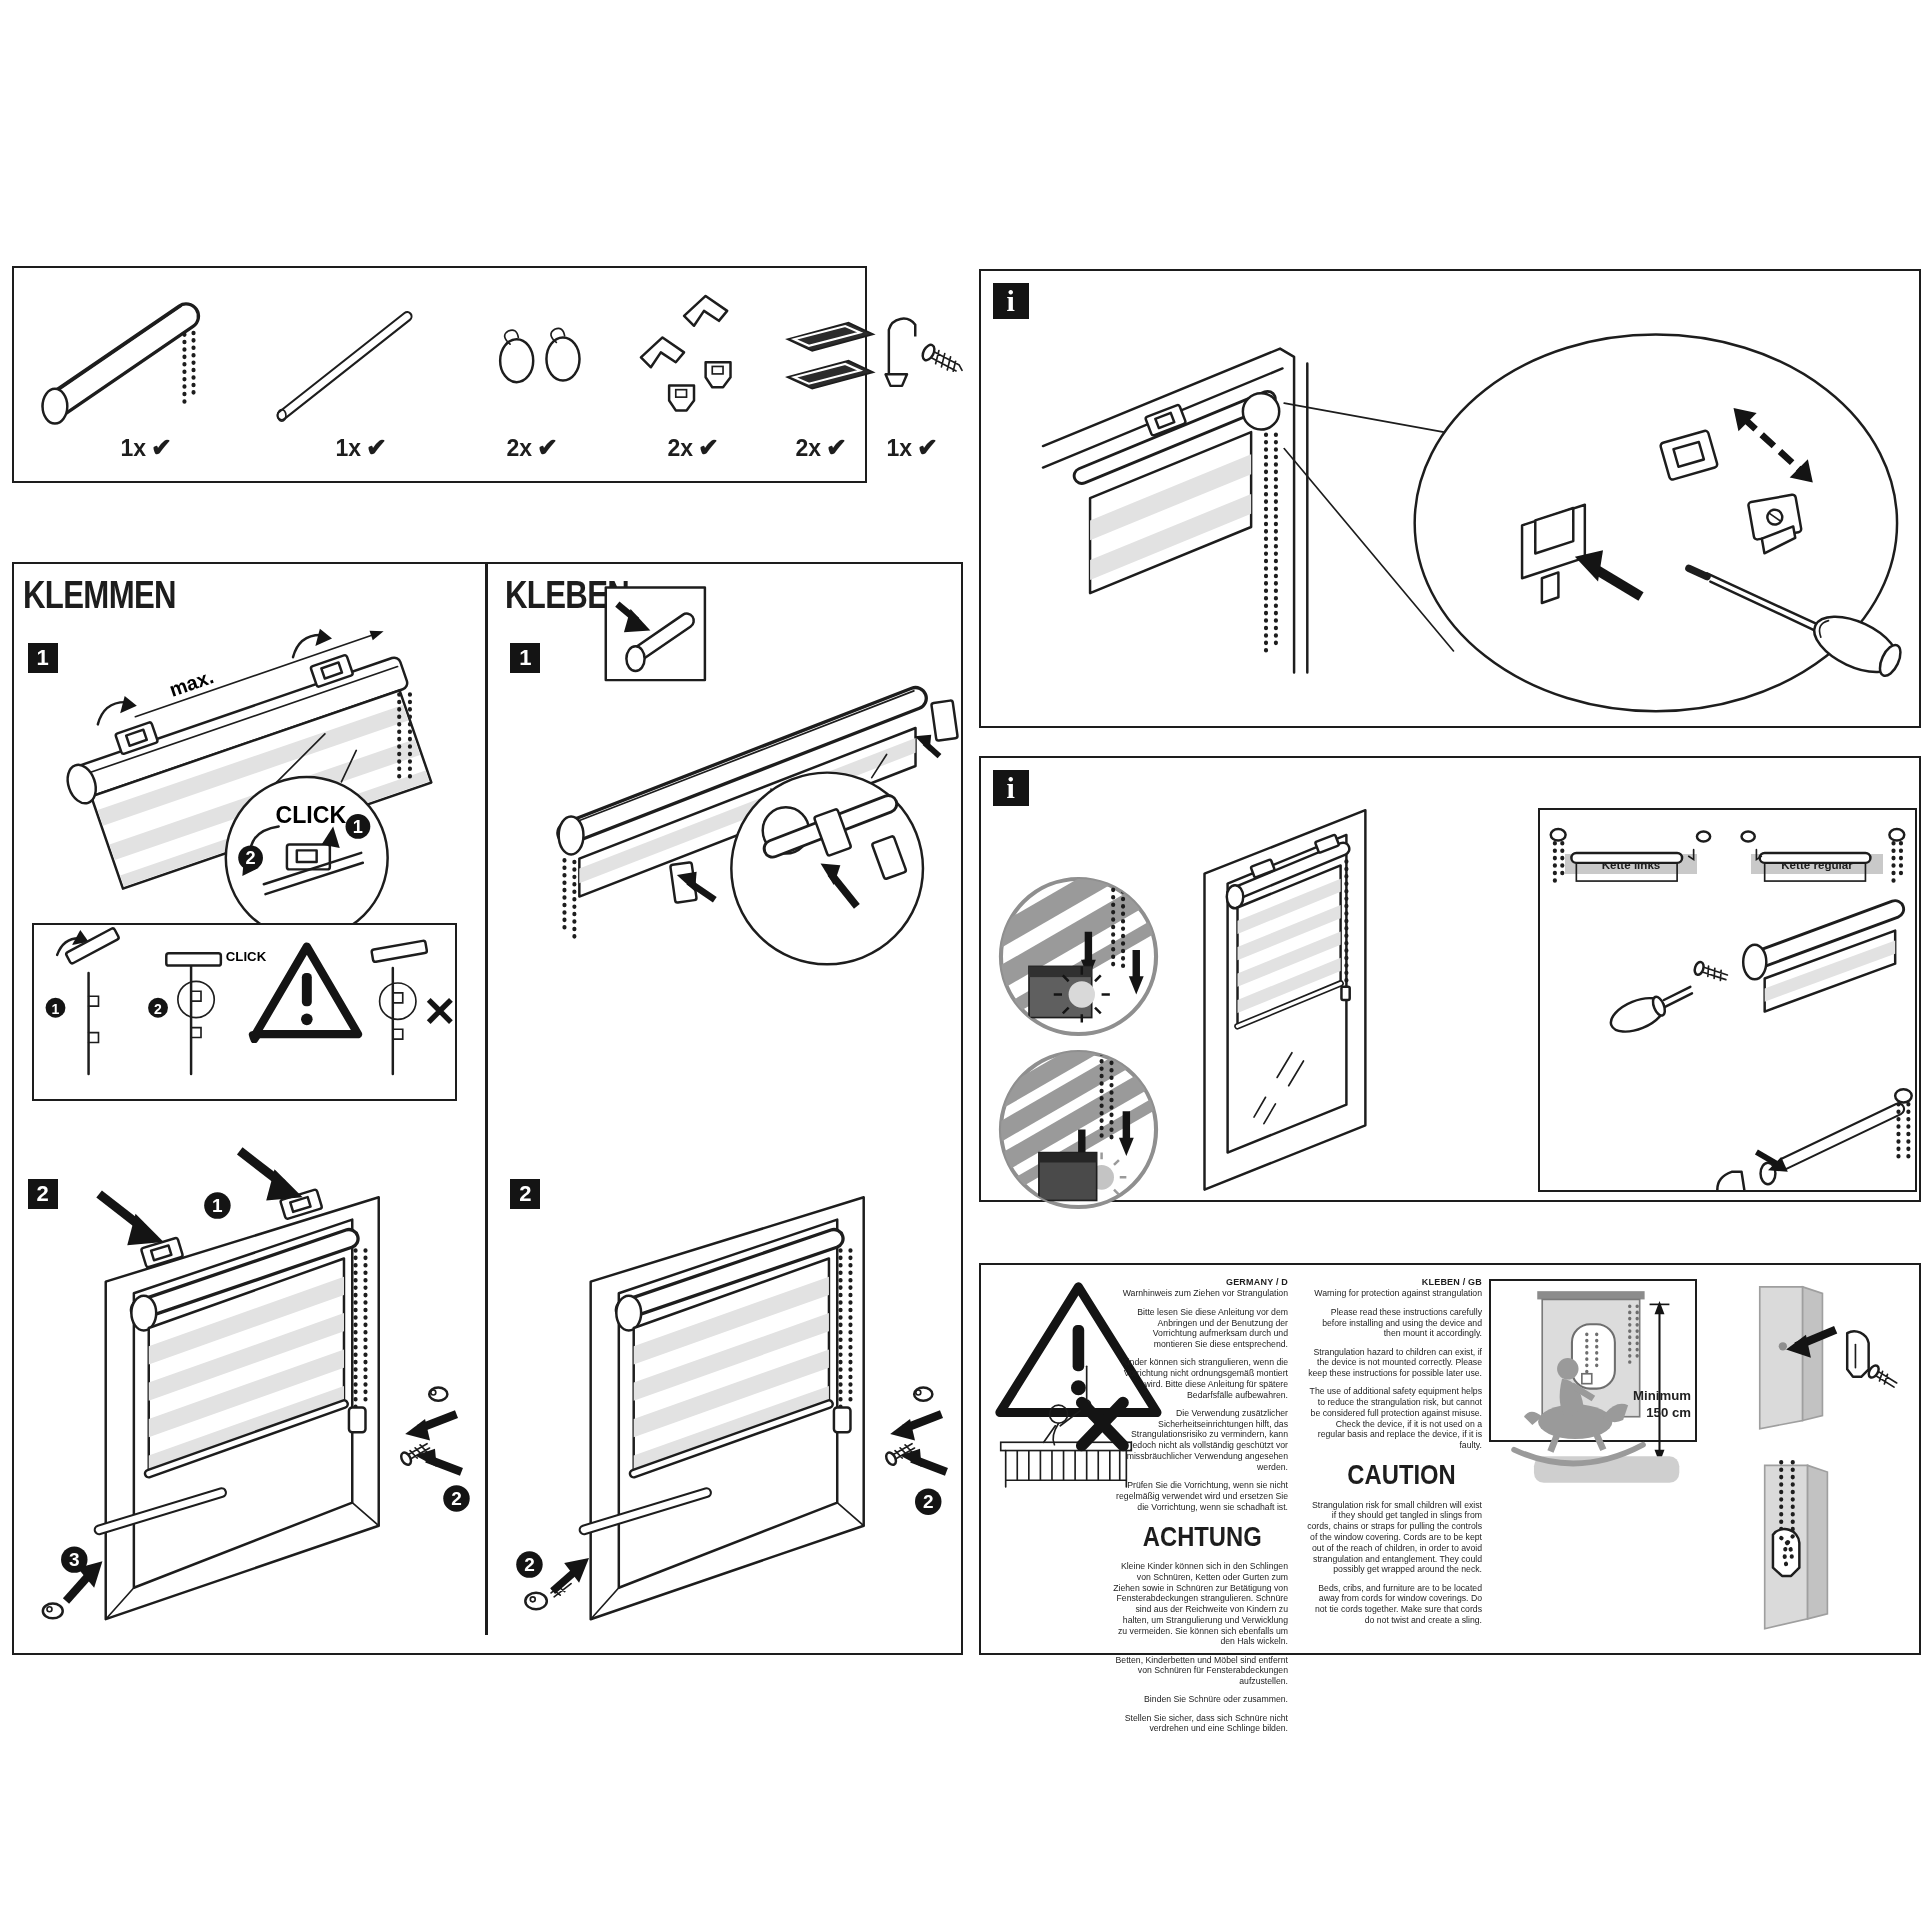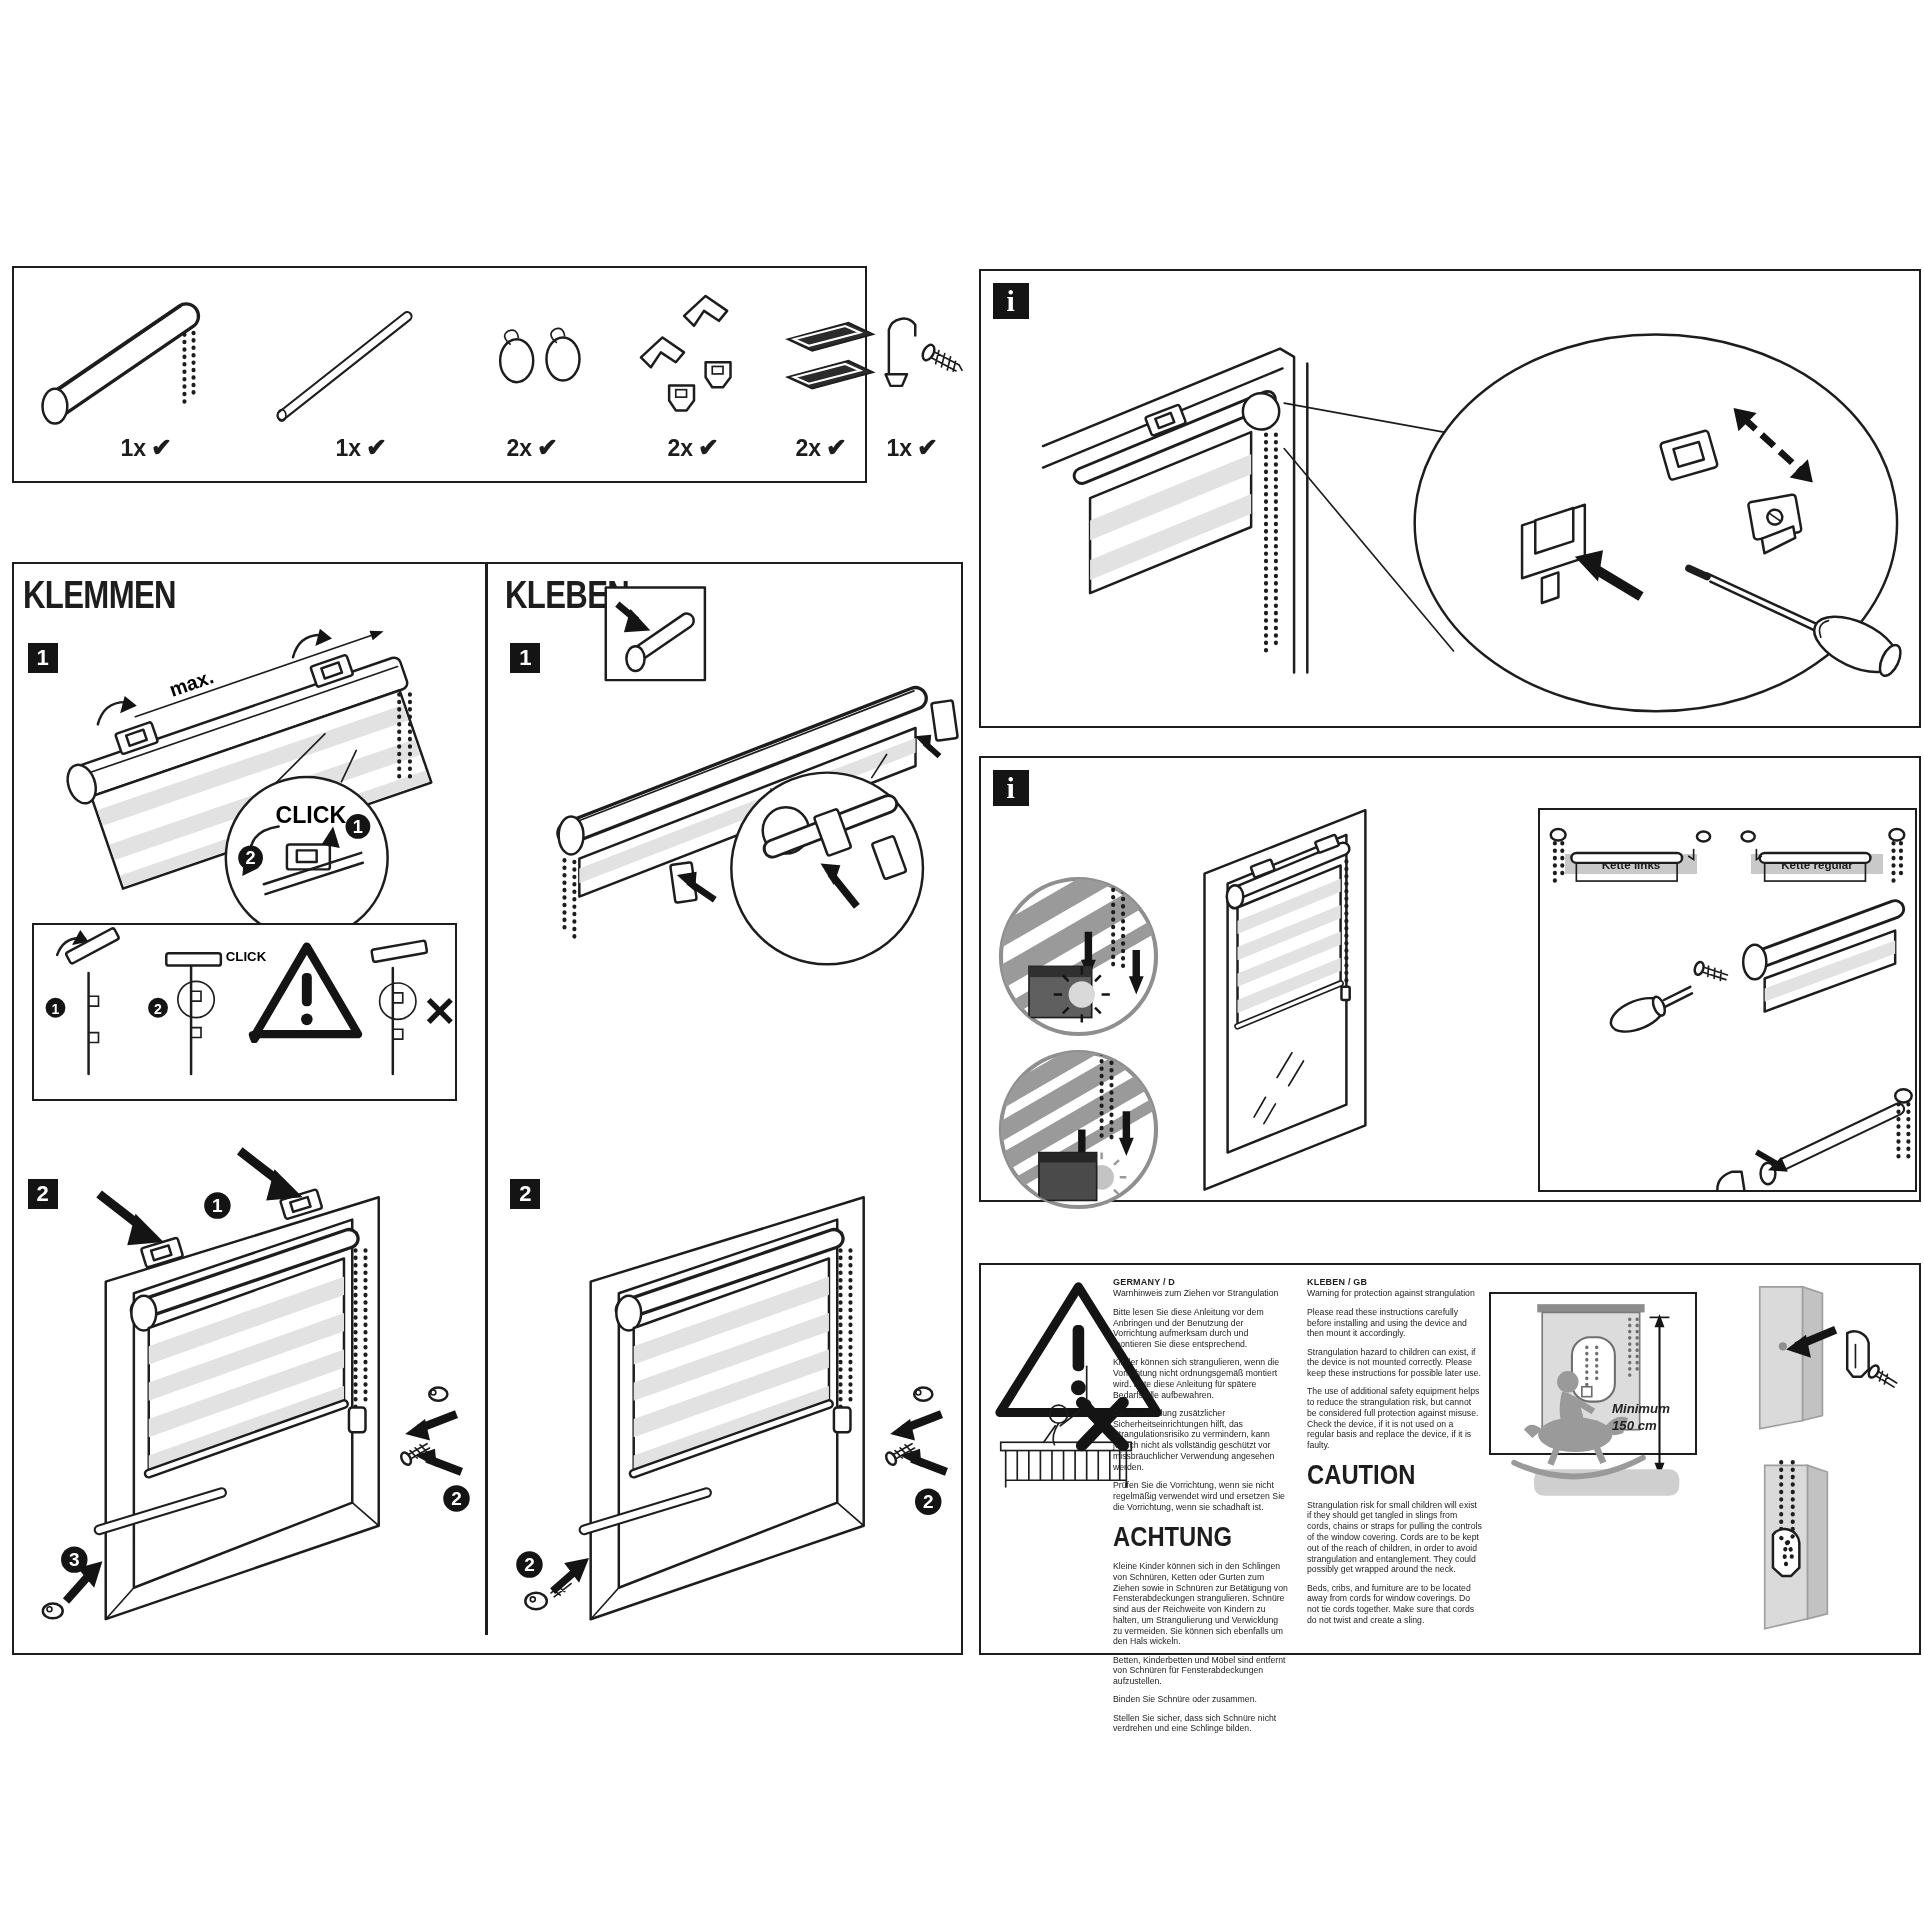"GERMANY / D" div.box { text-align: none -> right }
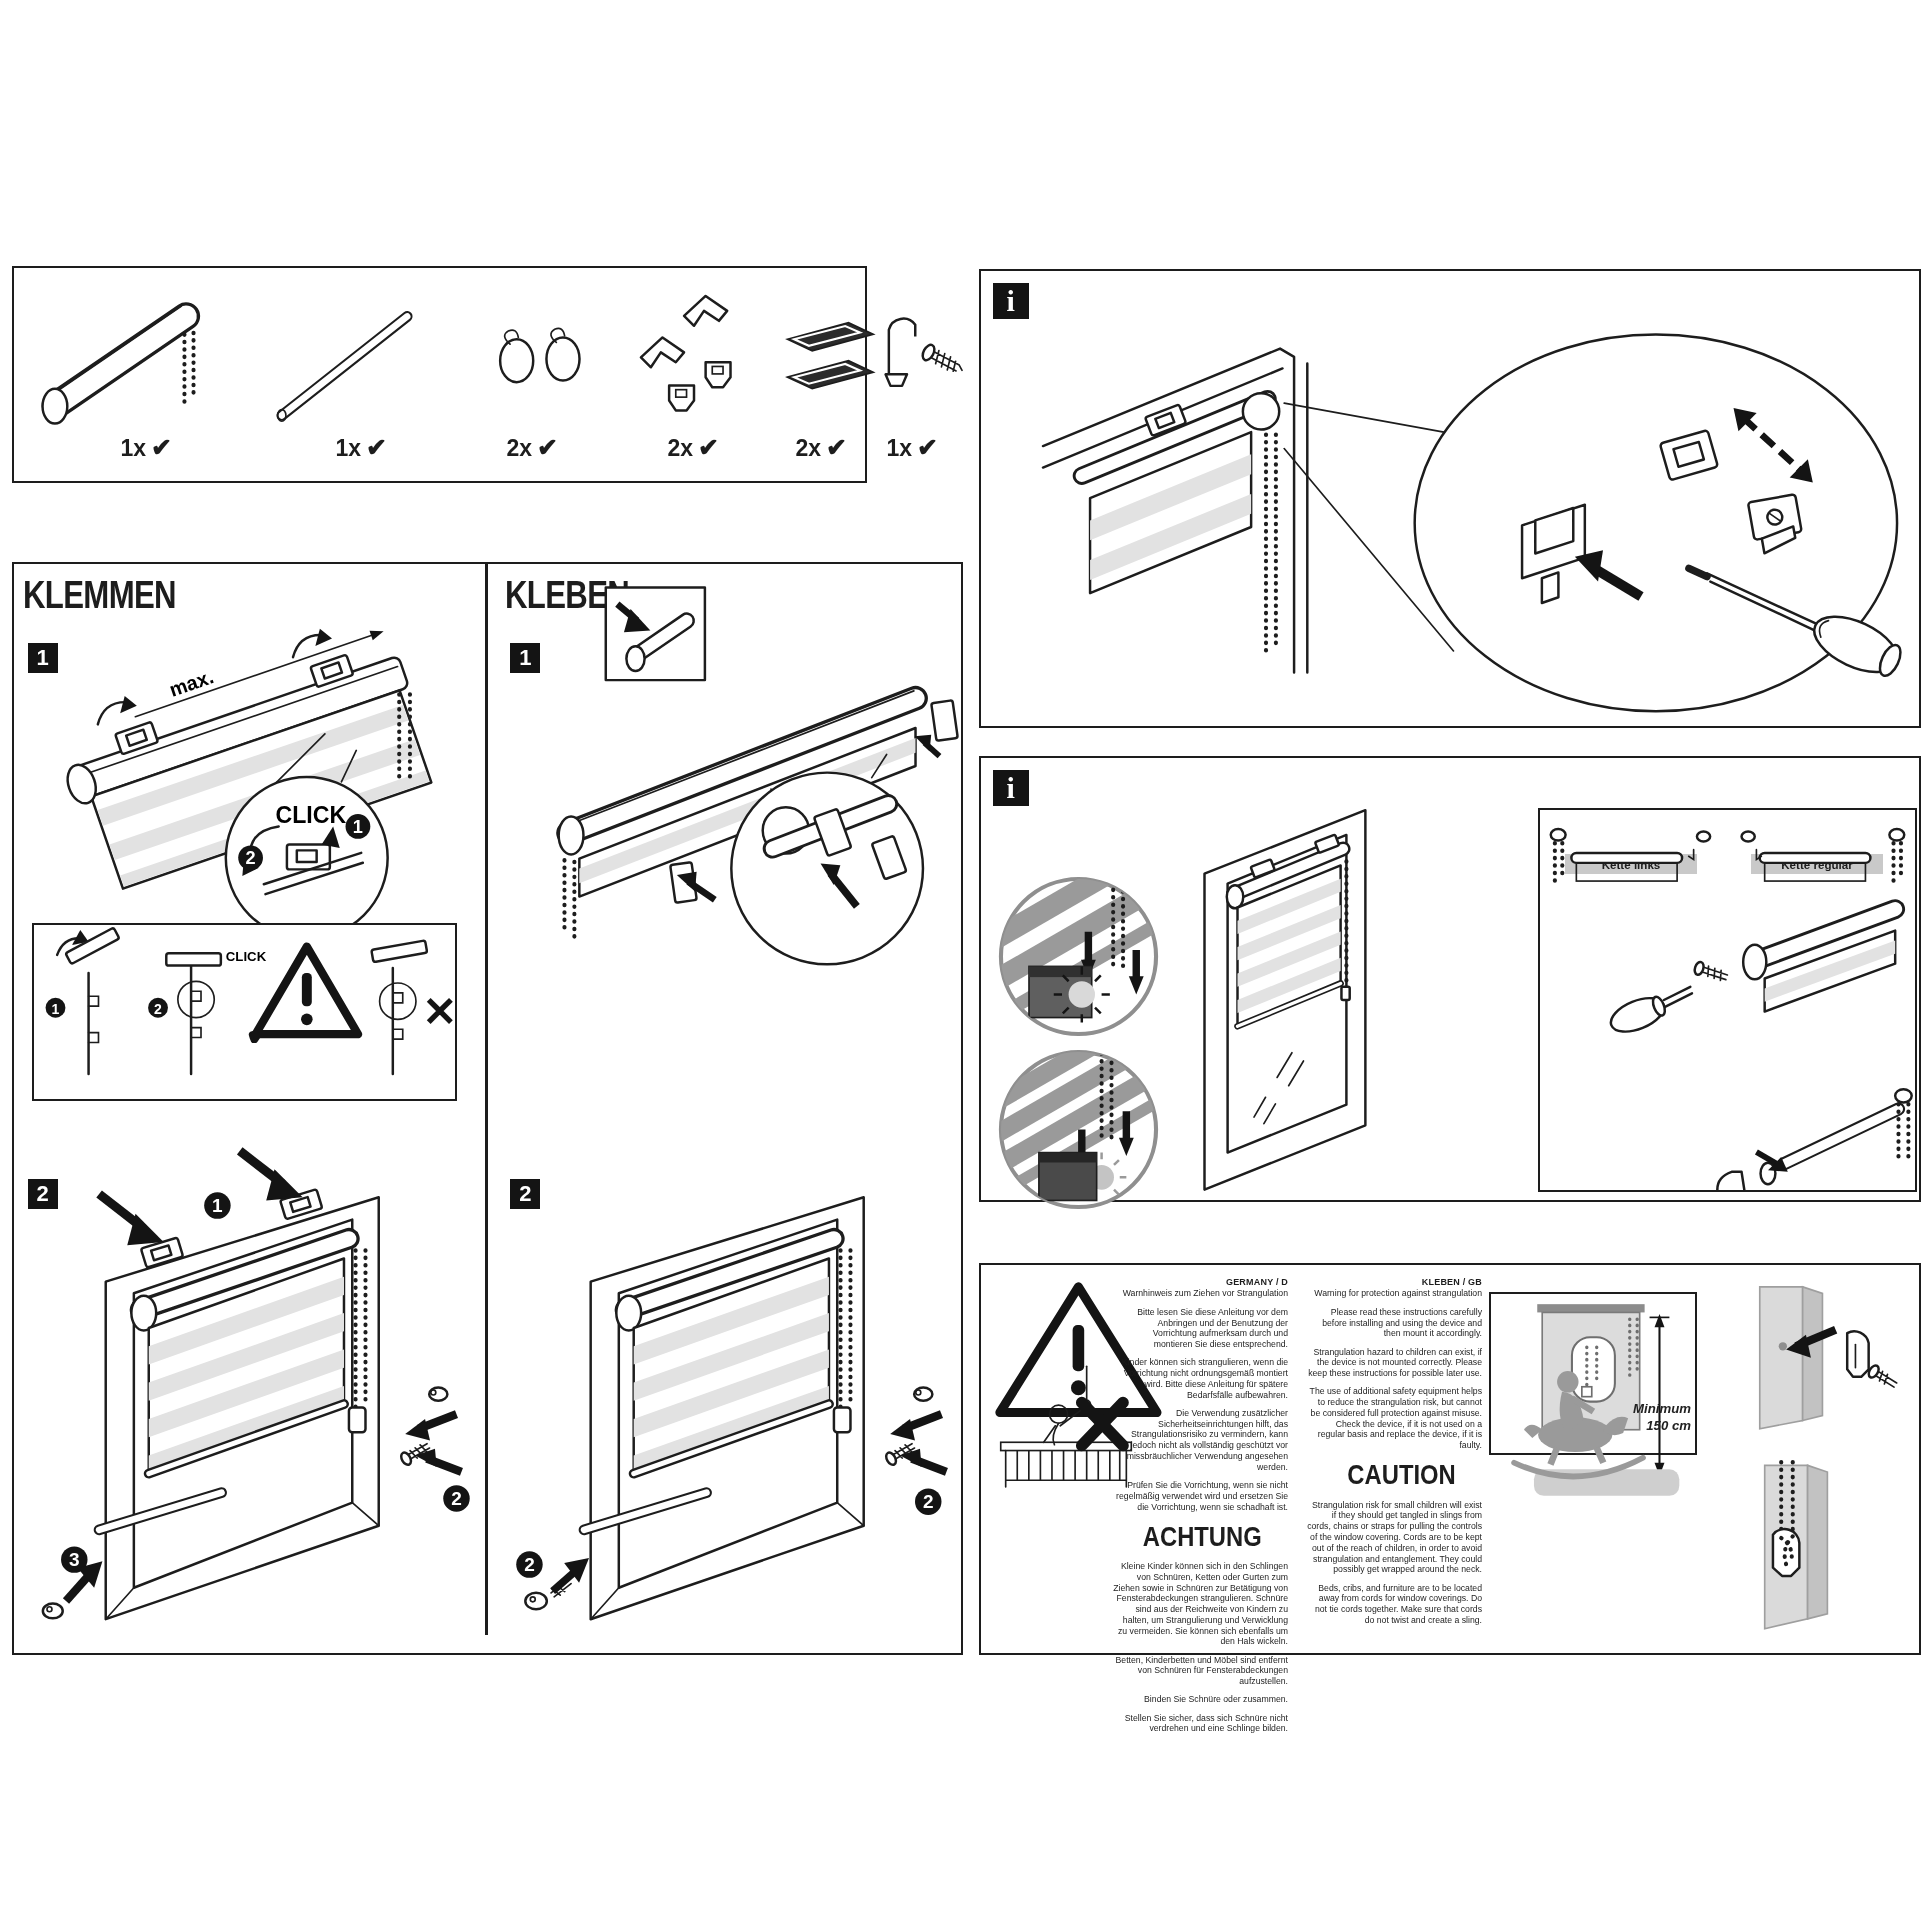"Minimum 150 cm" div.box { font-style: italic -> none; top: 27px -> 14px }
